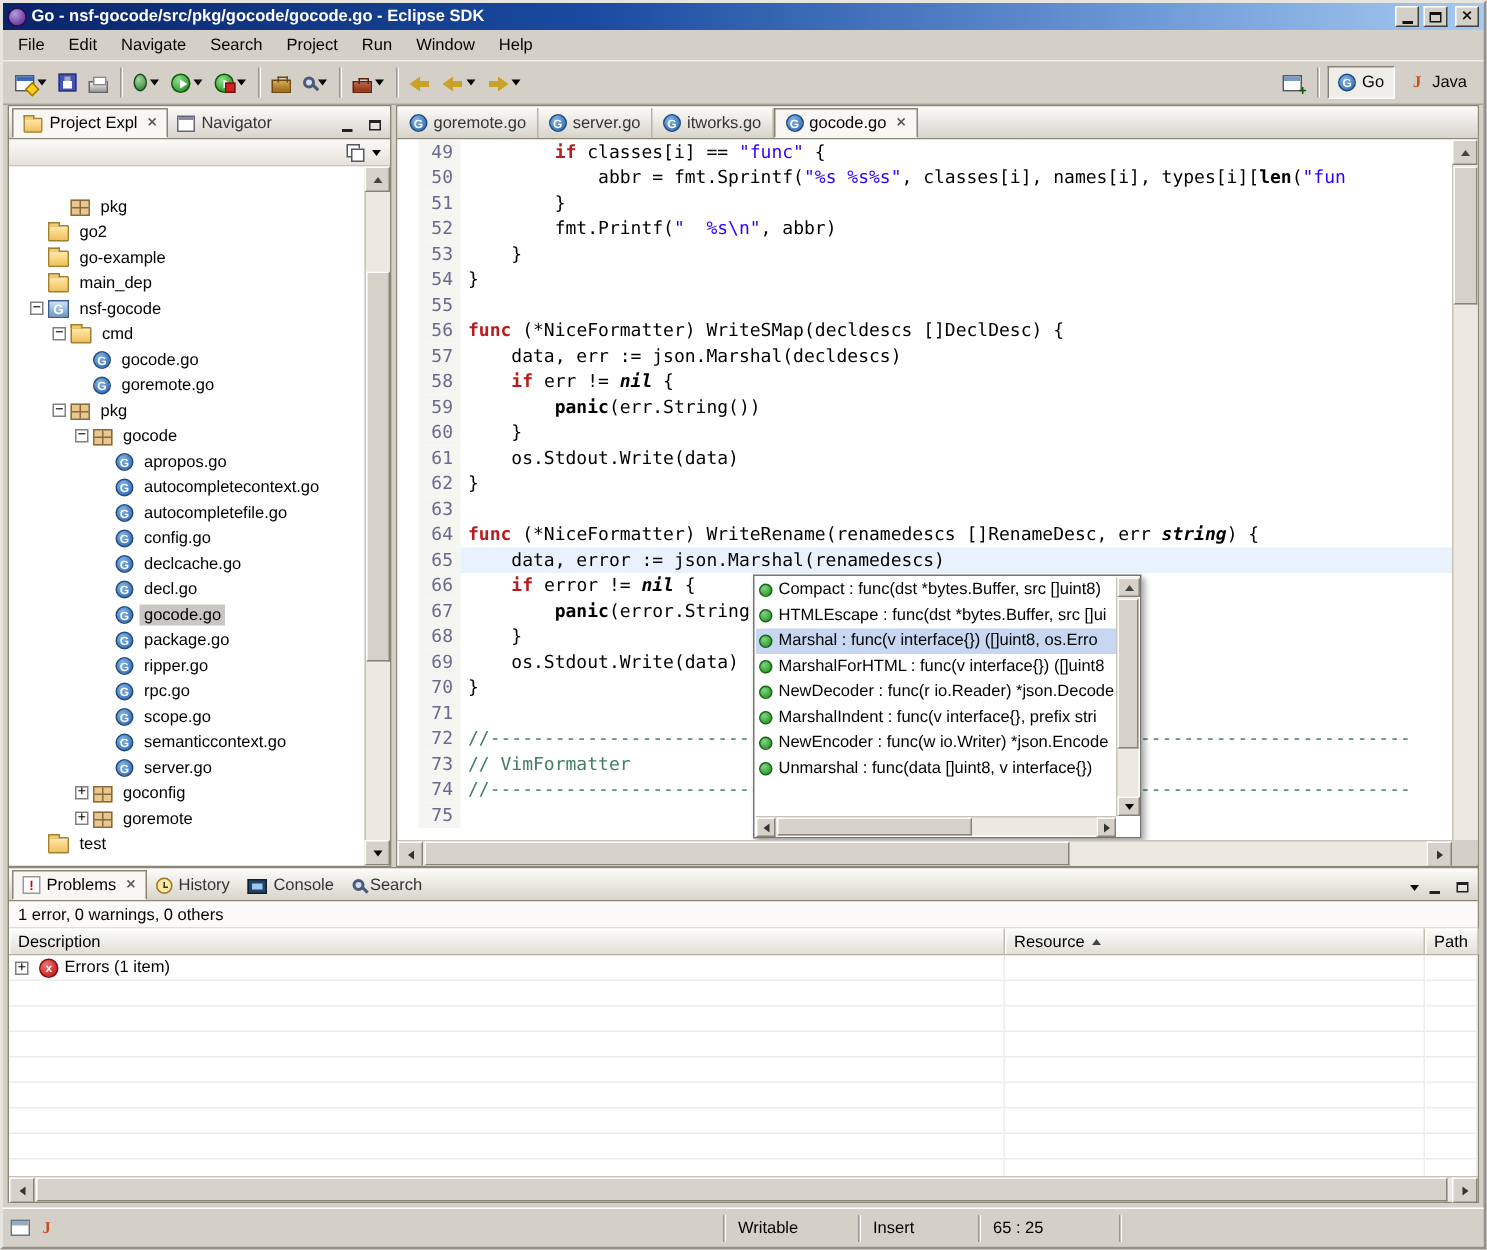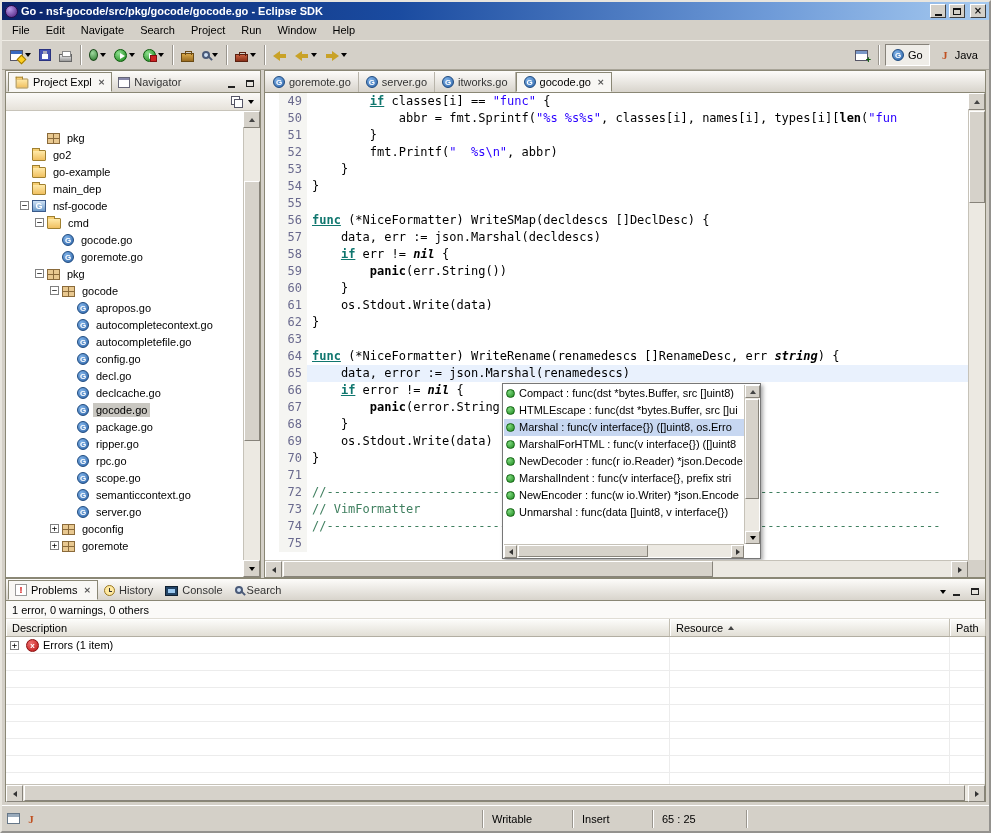"if" .tok-kw { color: #0f766e -> #b91c1c; text-decoration: underline -> none }
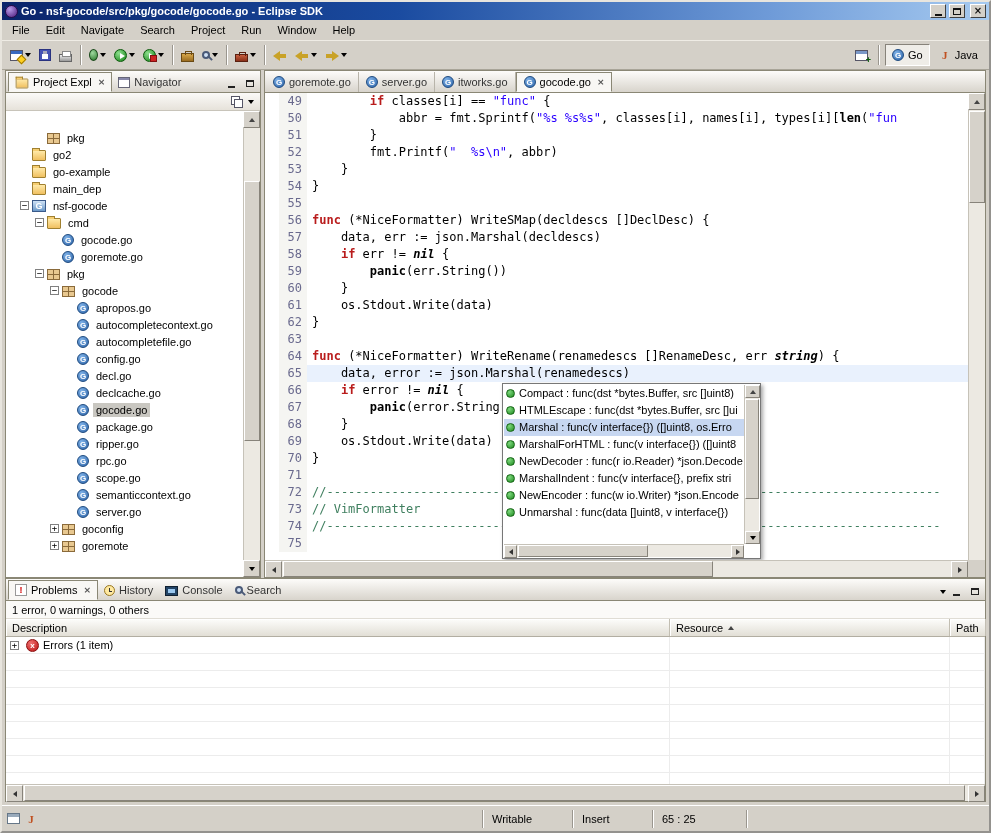"decl.go" div.trow { order: before "declcache.go" -> after "declcache.go" }
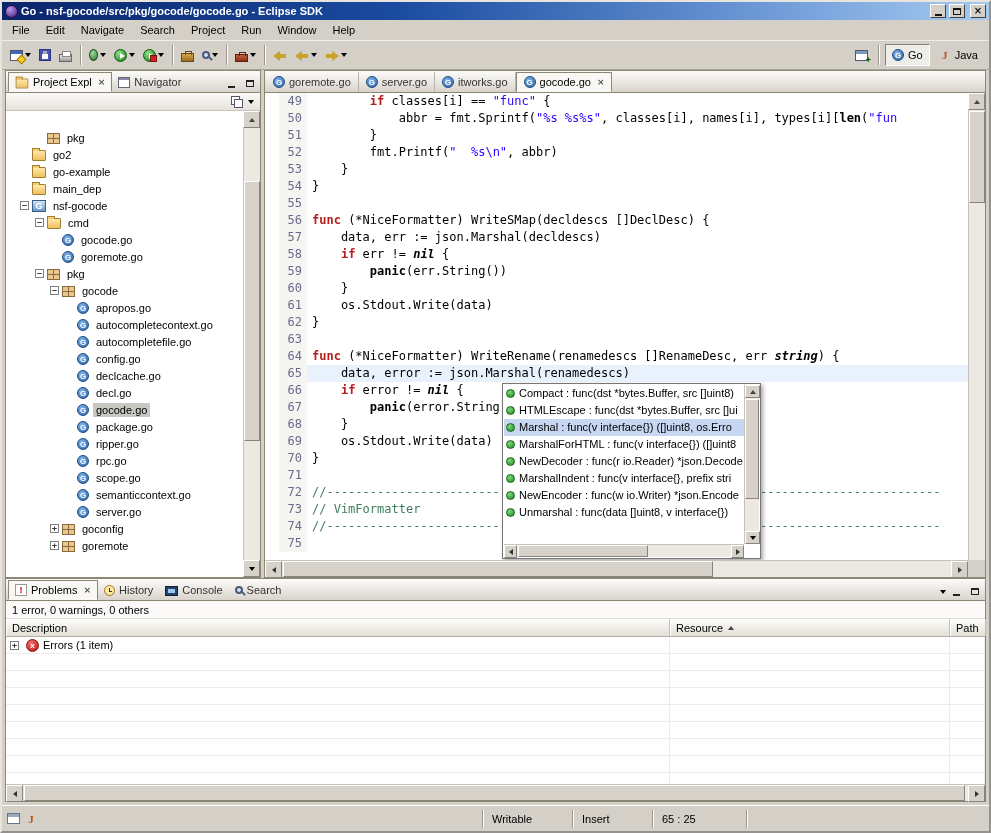"test" div.trow { html: none -> <div> <span></span> <span></span> <span>test</span> </div> }
